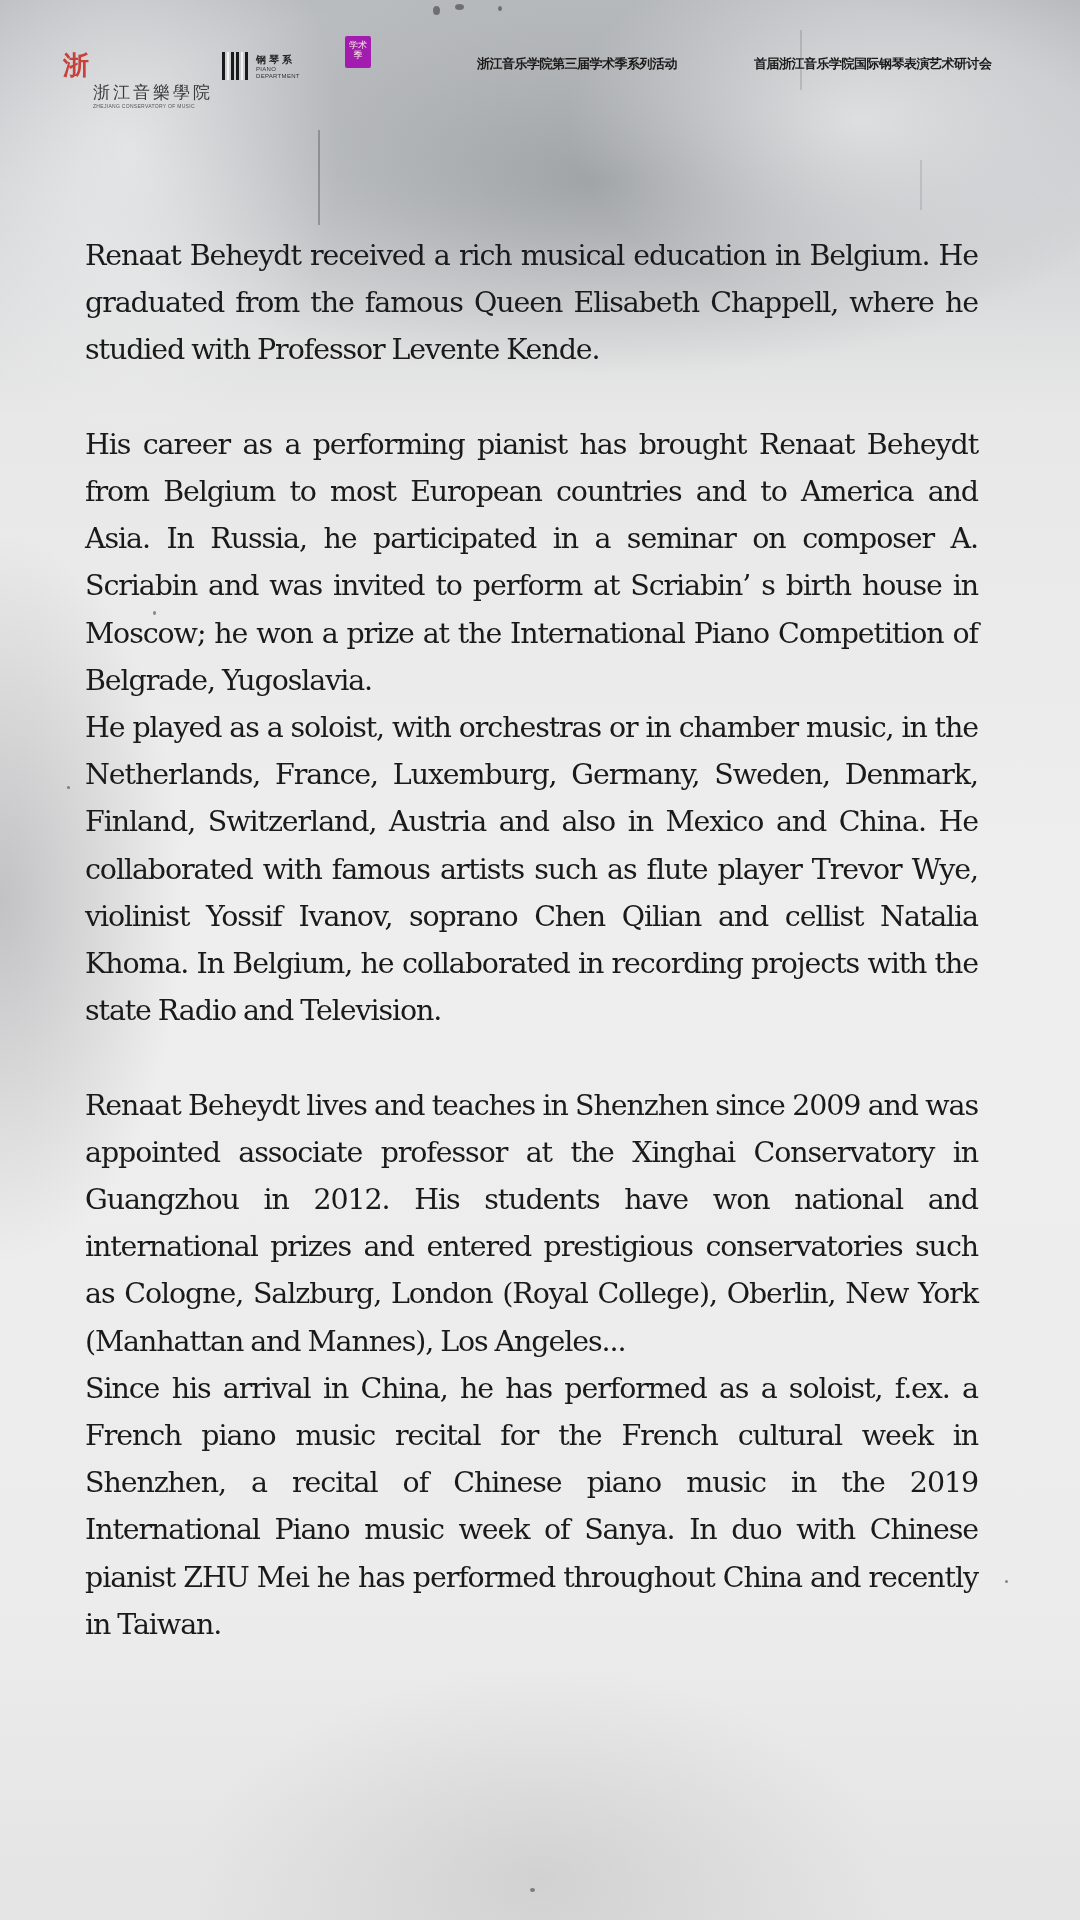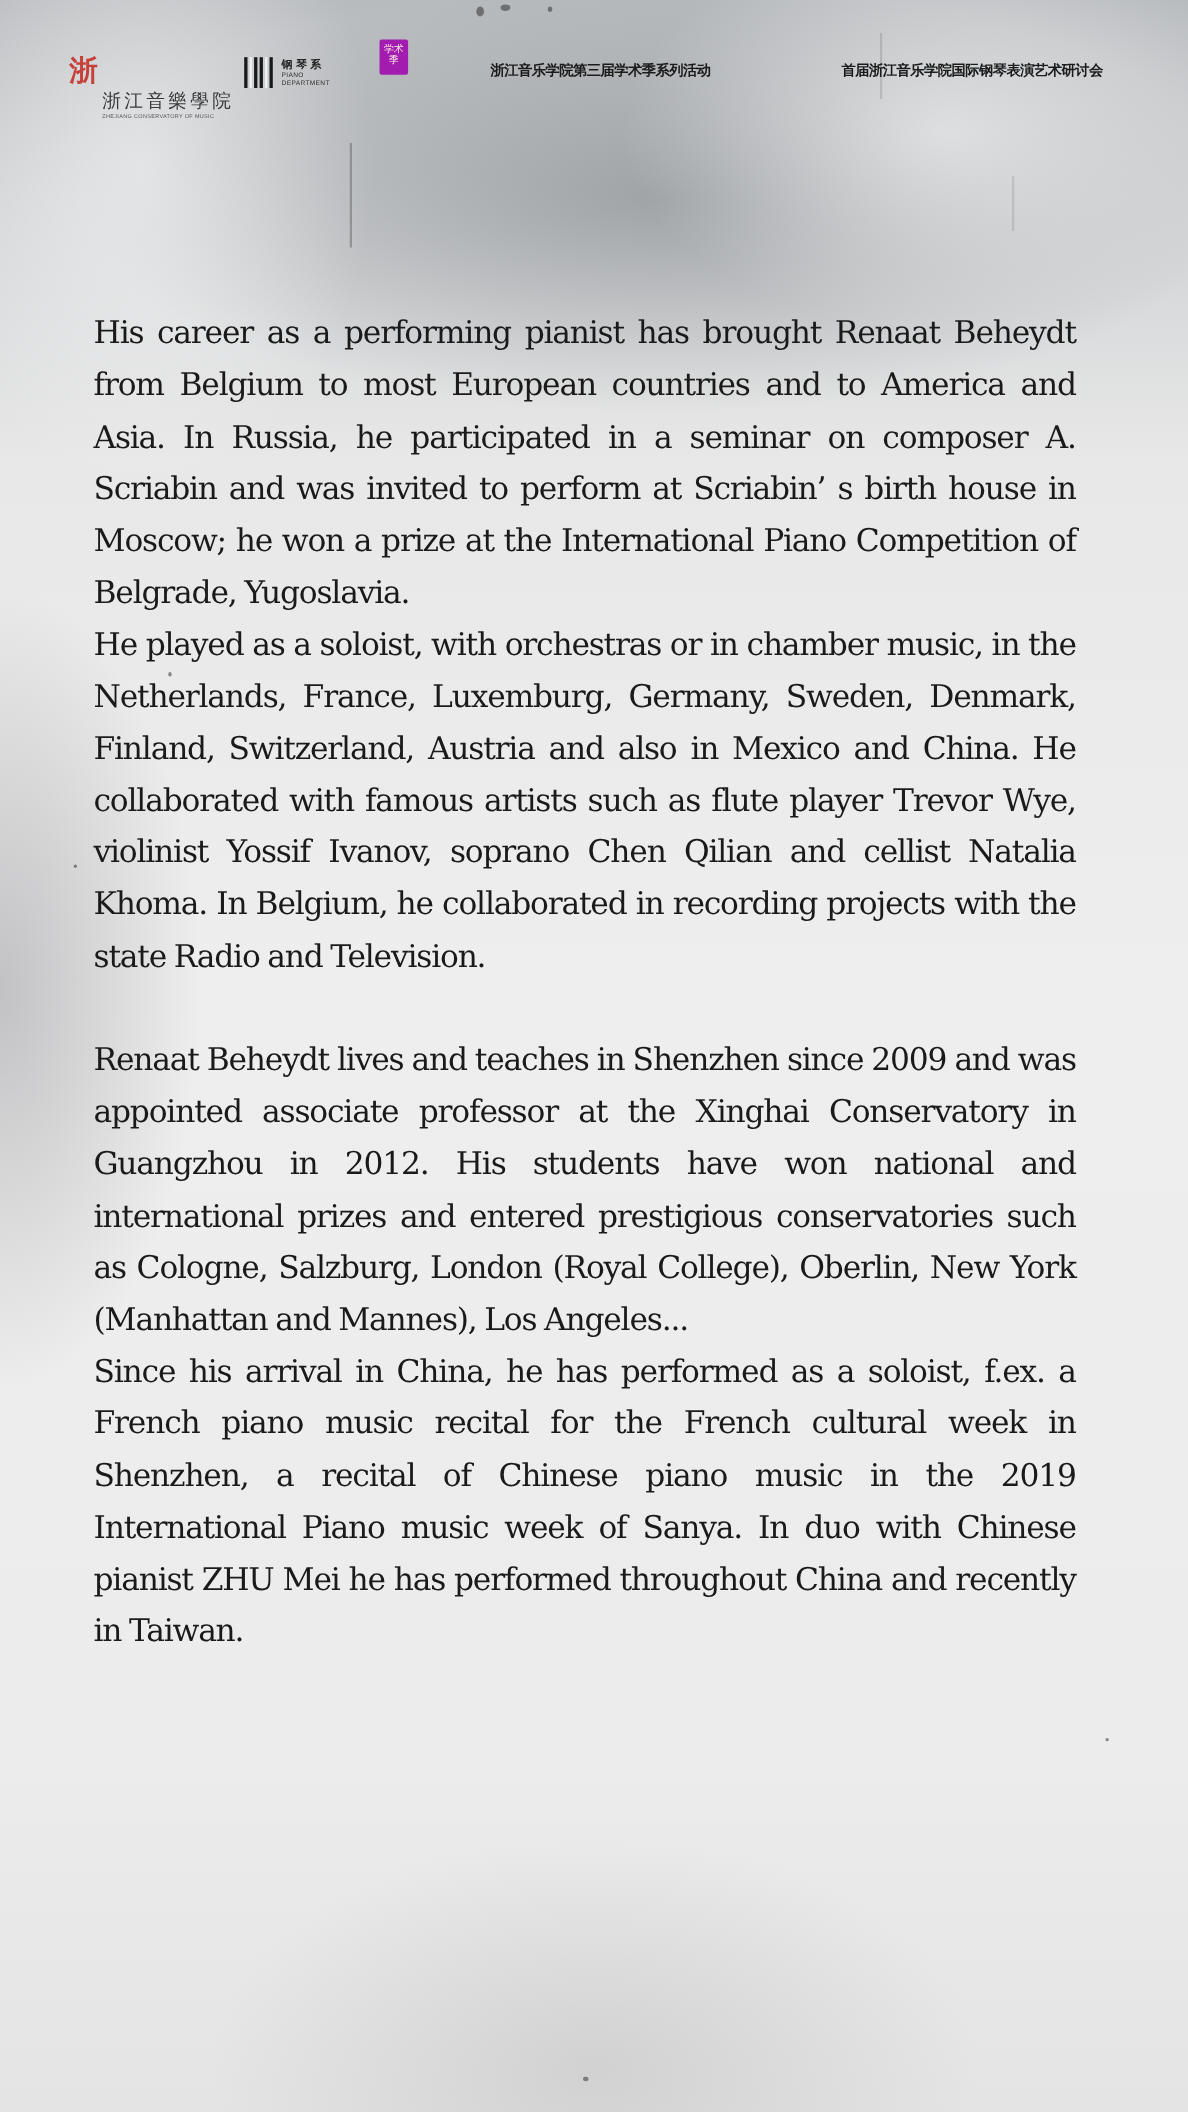"浙江音乐学院第三届学术季系列活动" .event-title { margin-left: none -> 31px }
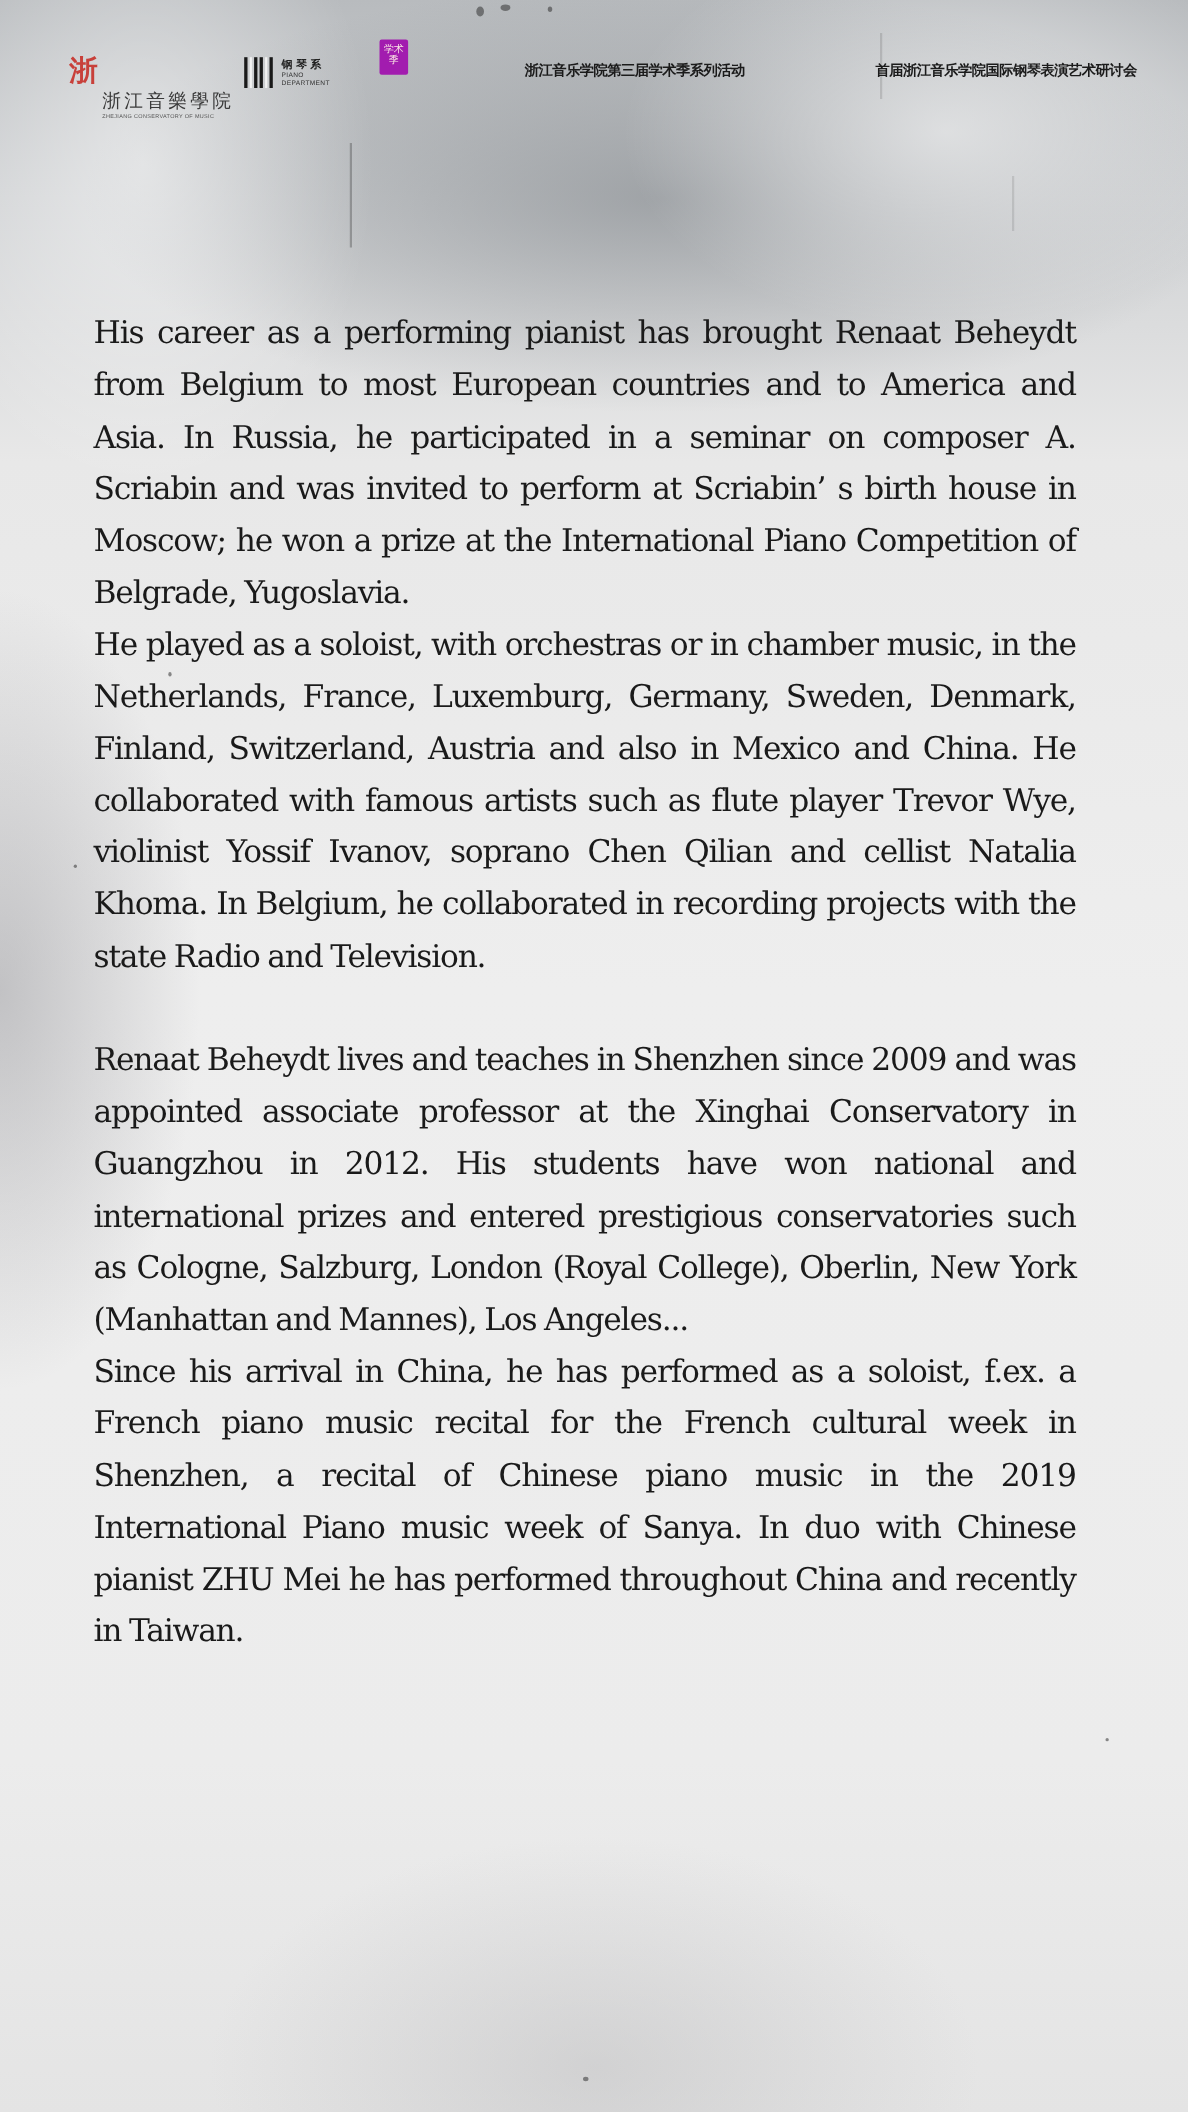"首届浙江音乐学院国际钢琴表演艺术研讨会" .event-2 { left: 765px -> 723px }
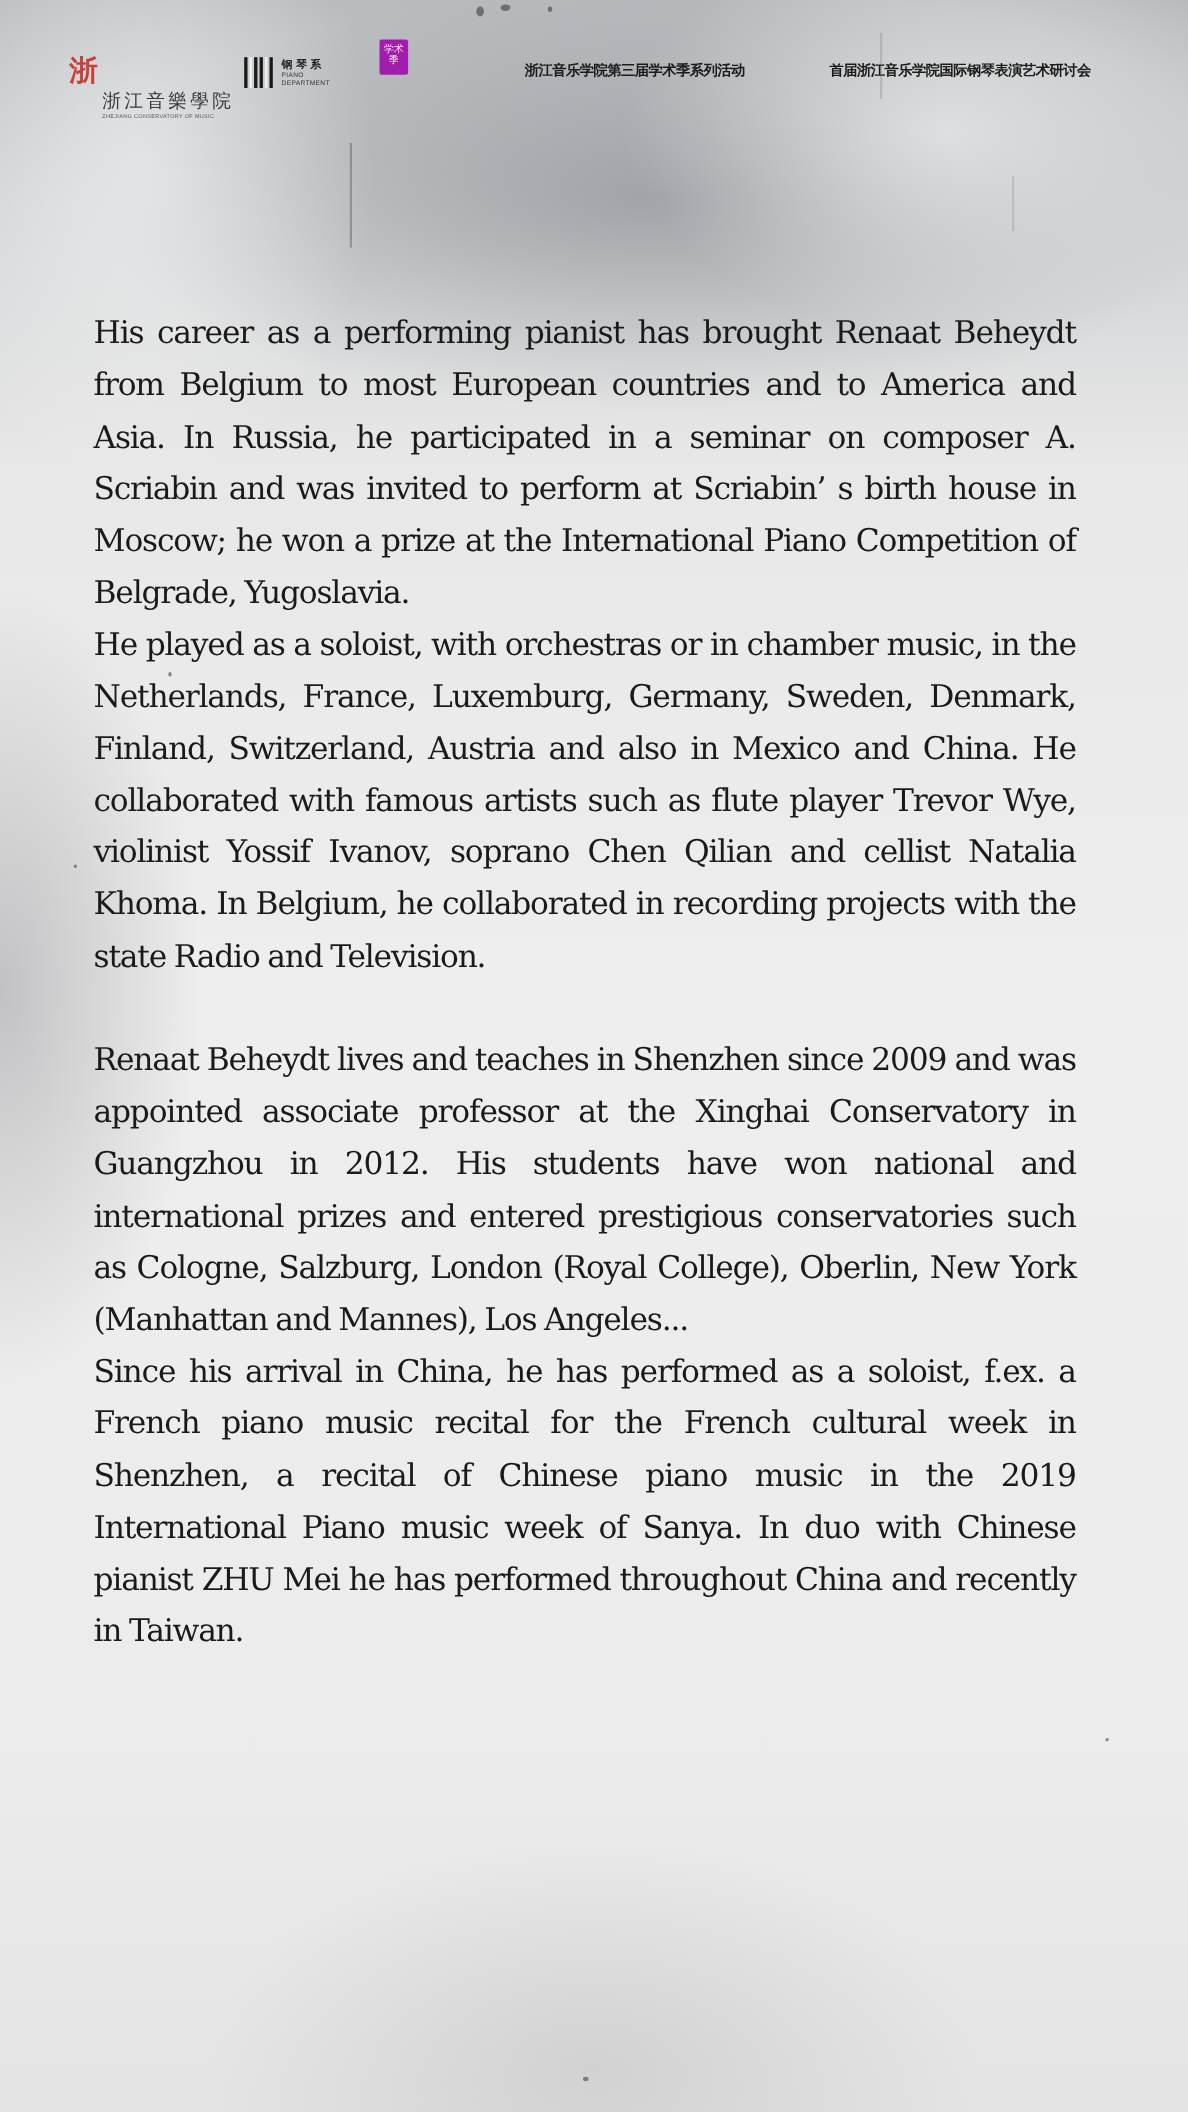"Renaat Beheydt received a rich" p { html: none -> <p>Renaat Beheydt received a rich musical education in Belgium. He graduated from the famous Queen Elisabeth Chappell, where he studied with Professor Levente Kende.</p> }
